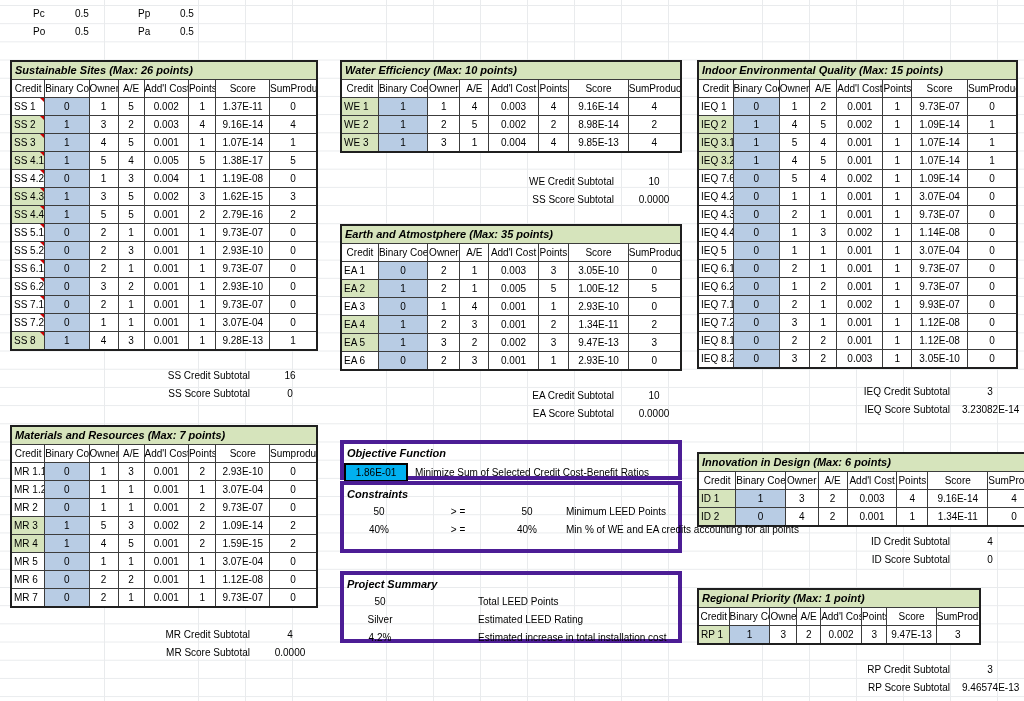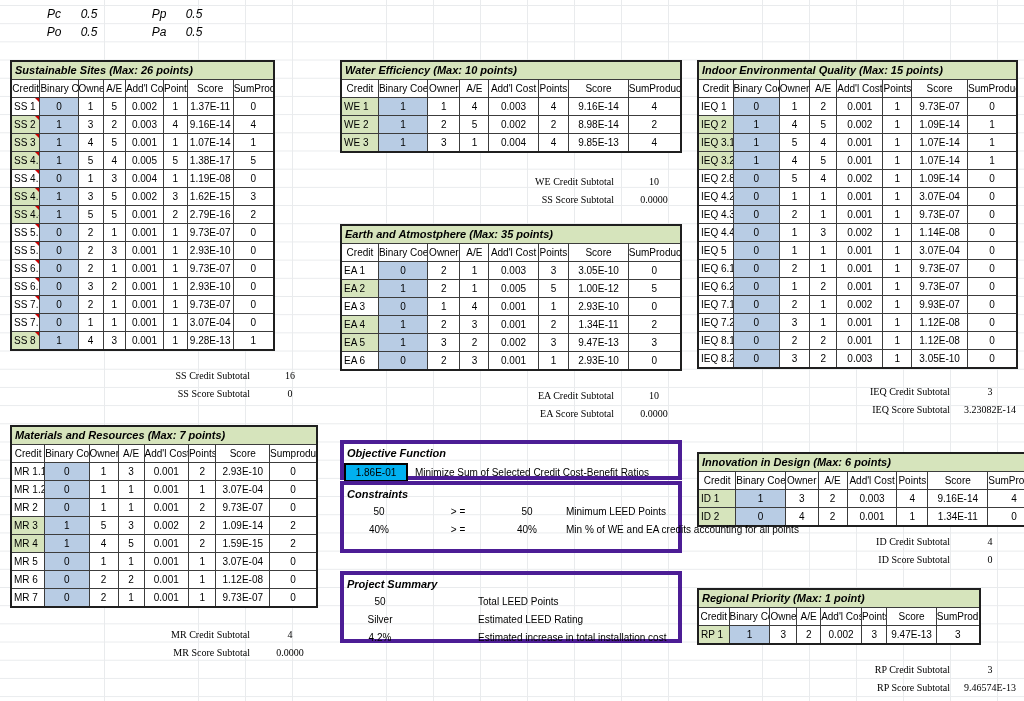"Pc" .pcell { font-size: 12px -> 10px; font-style: italic -> none; text-align: center -> none }
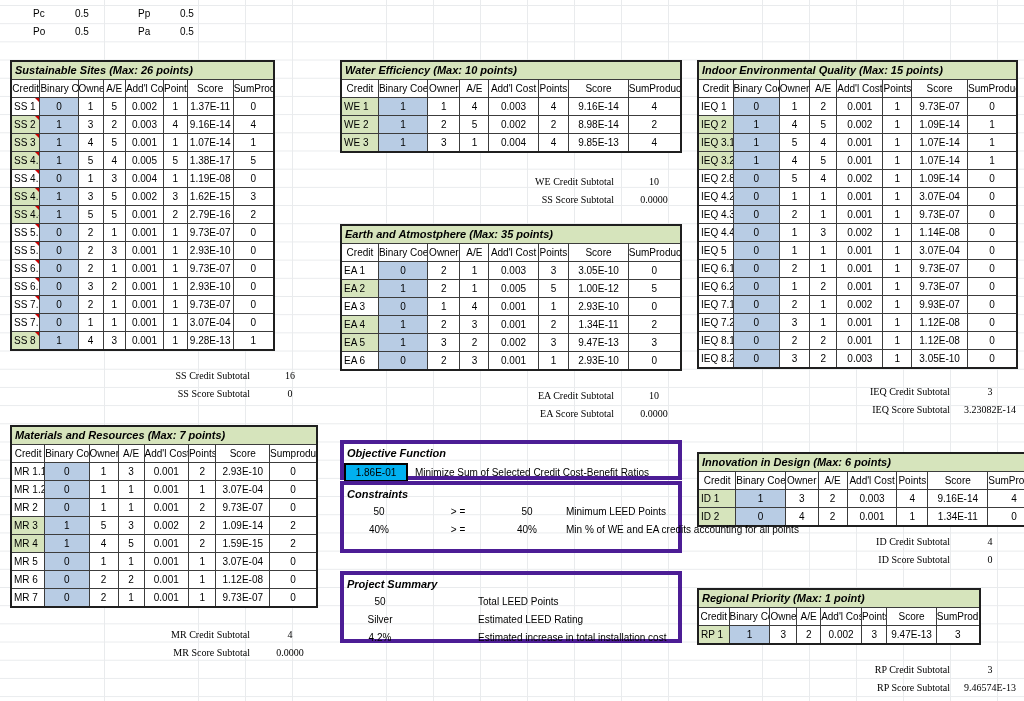"Sustainable Sites (Max: 26 points)" div.section { width: 265px -> 308px }
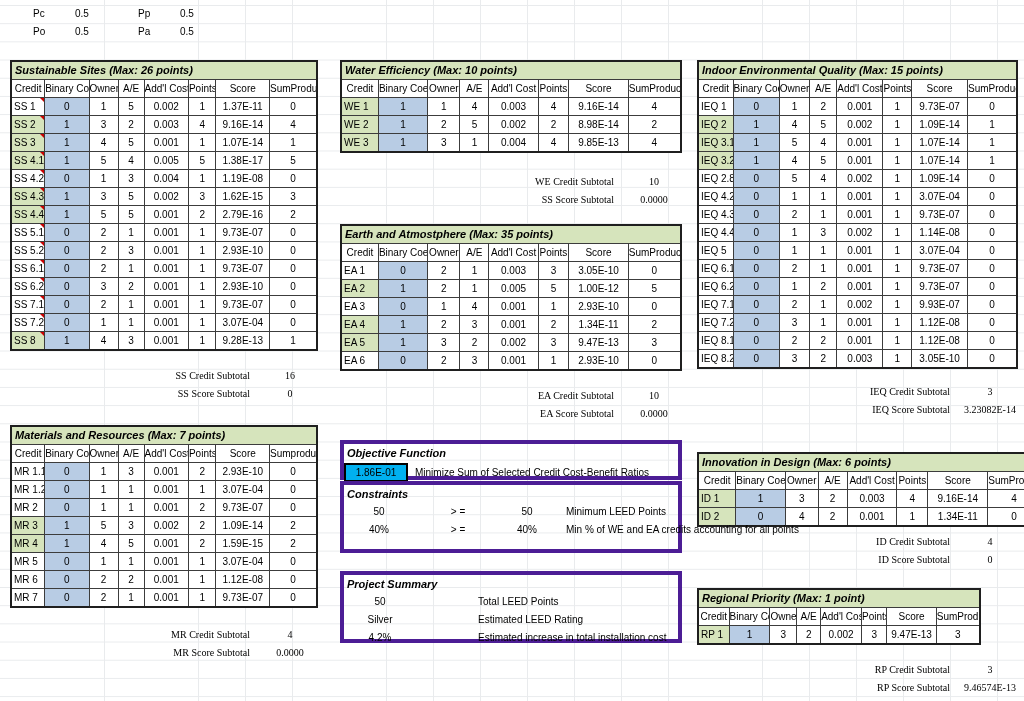"WE Credit Subtotal" .sub-line { font-family: Liberation Serif, serif -> none }
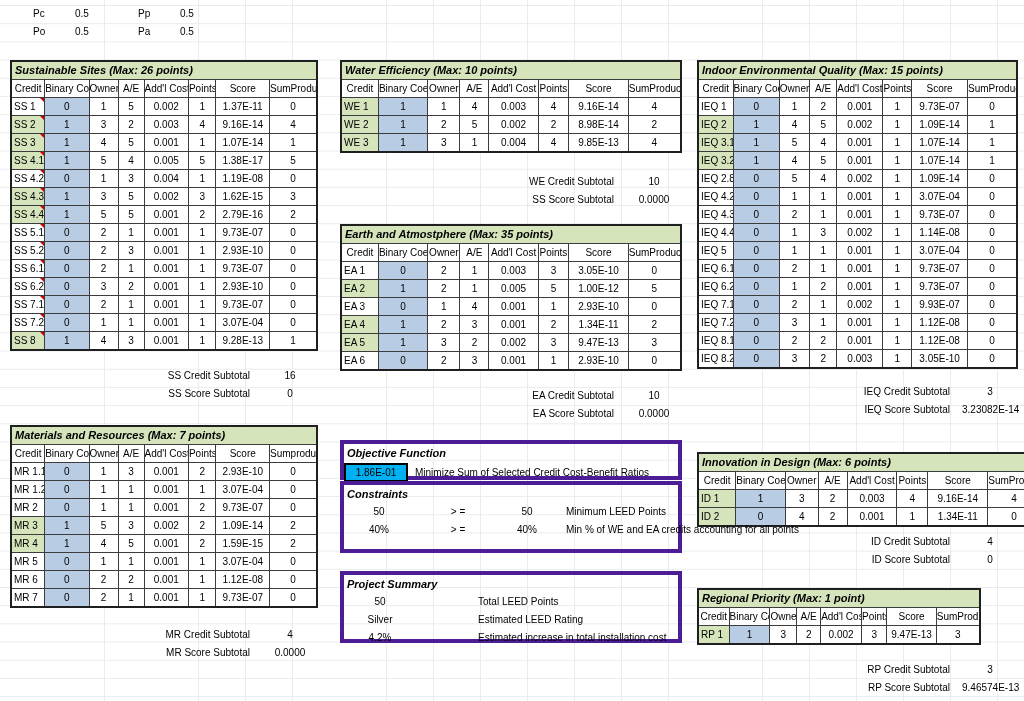"IEQ 2.8" td.credit-cell { text: 2.8 -> 7.6 }
